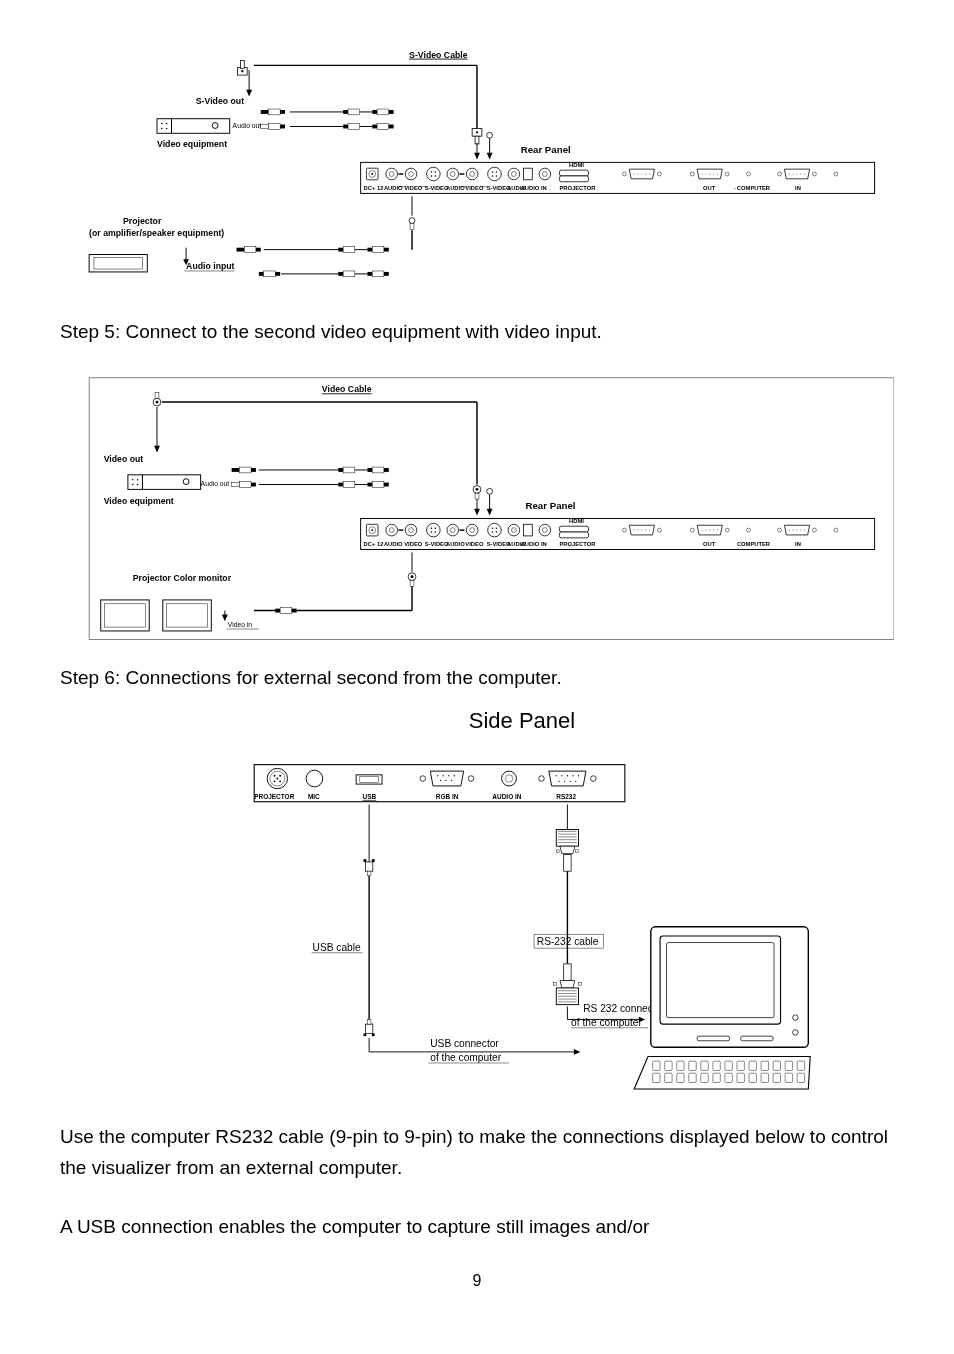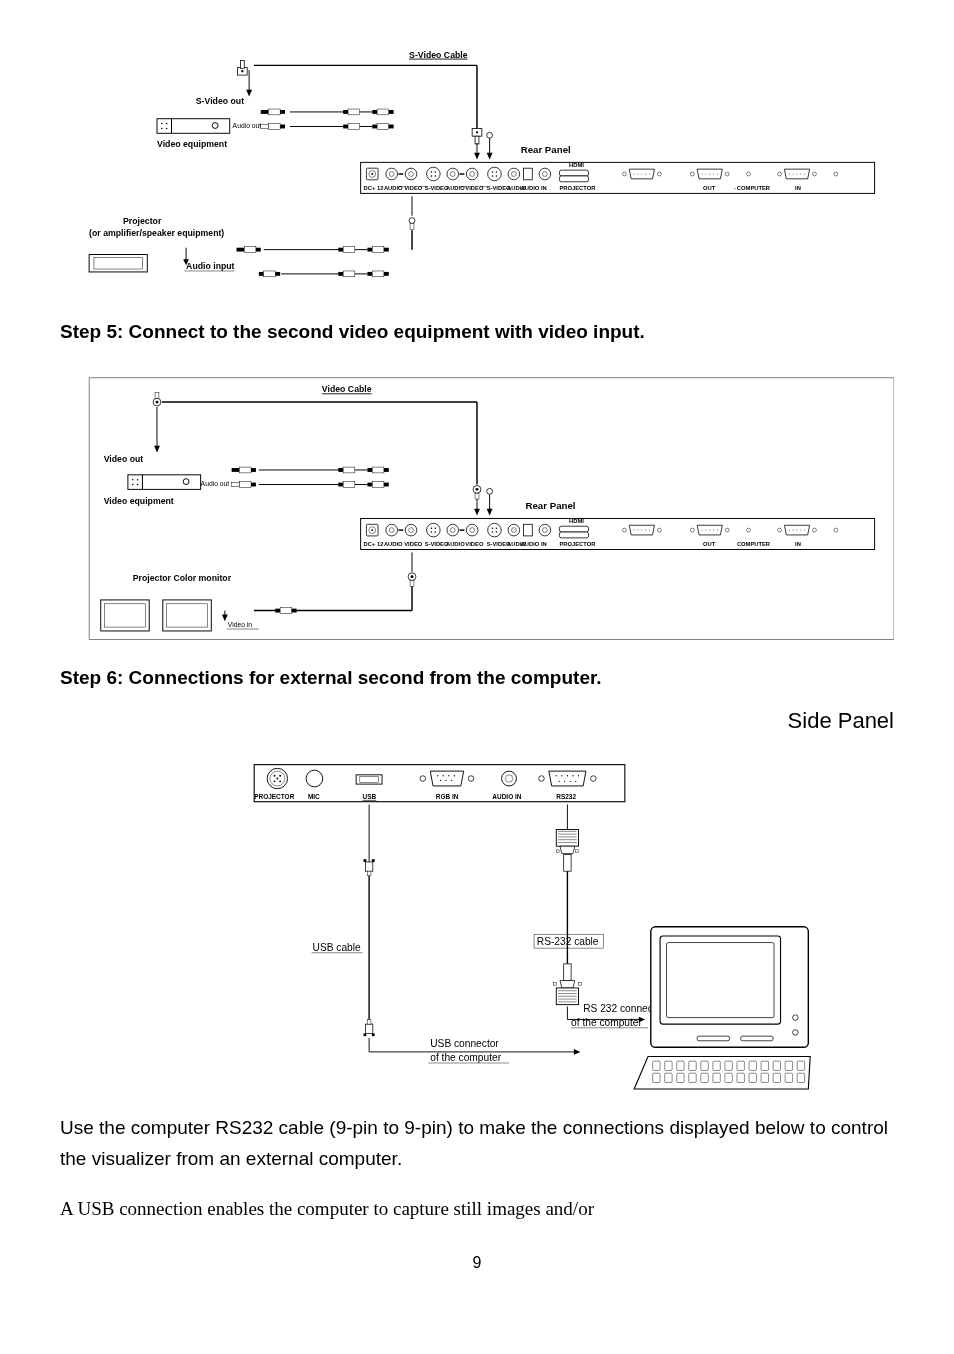"Step 5: Connect to the" .step-text { font-weight: bold -> none }
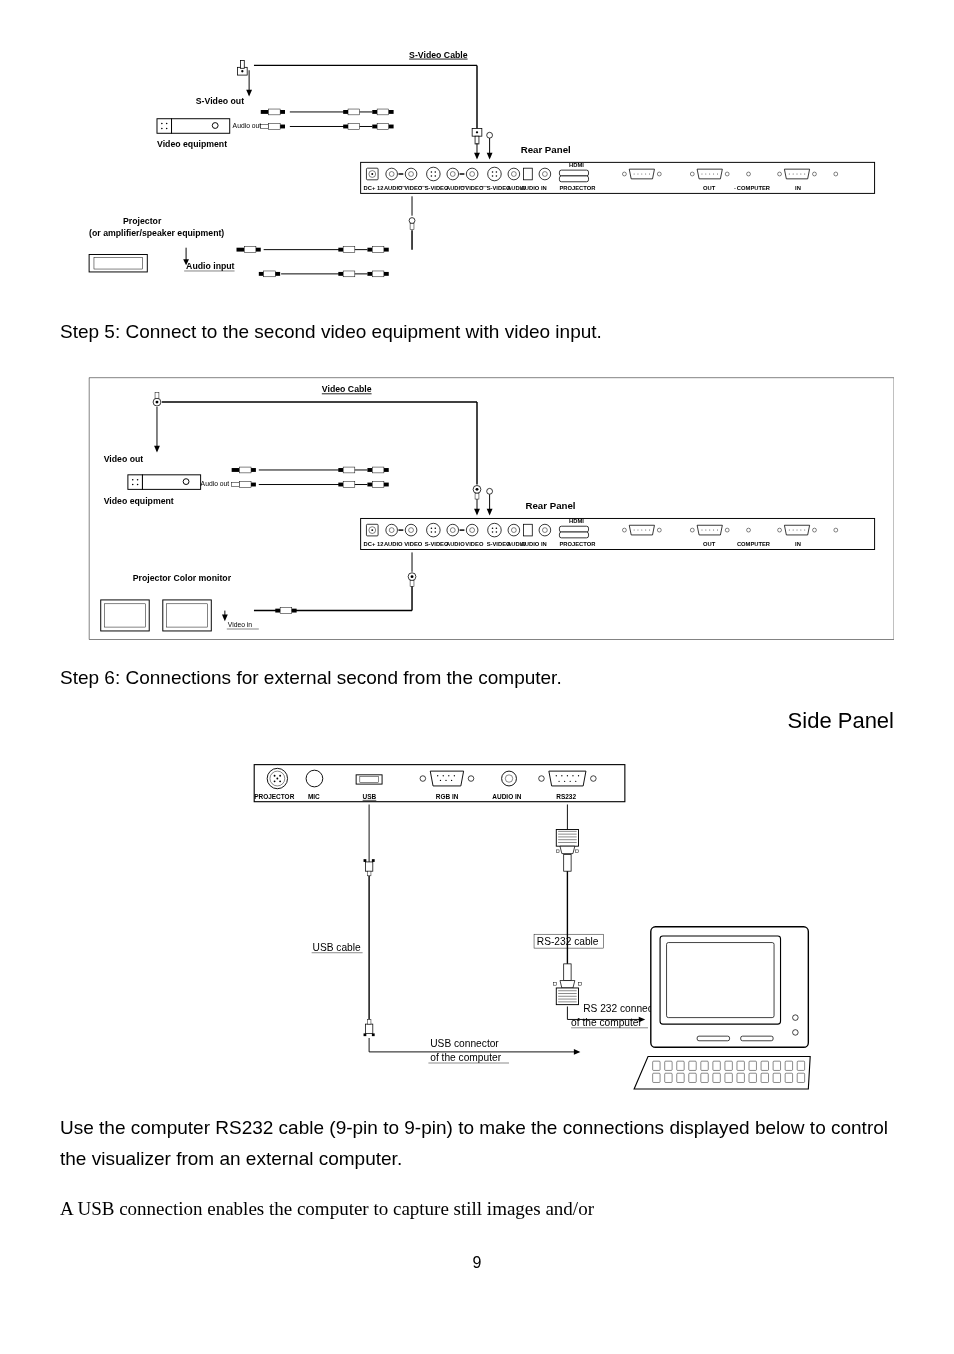"Side Panel" .side-panel-title { text-align: right -> center }
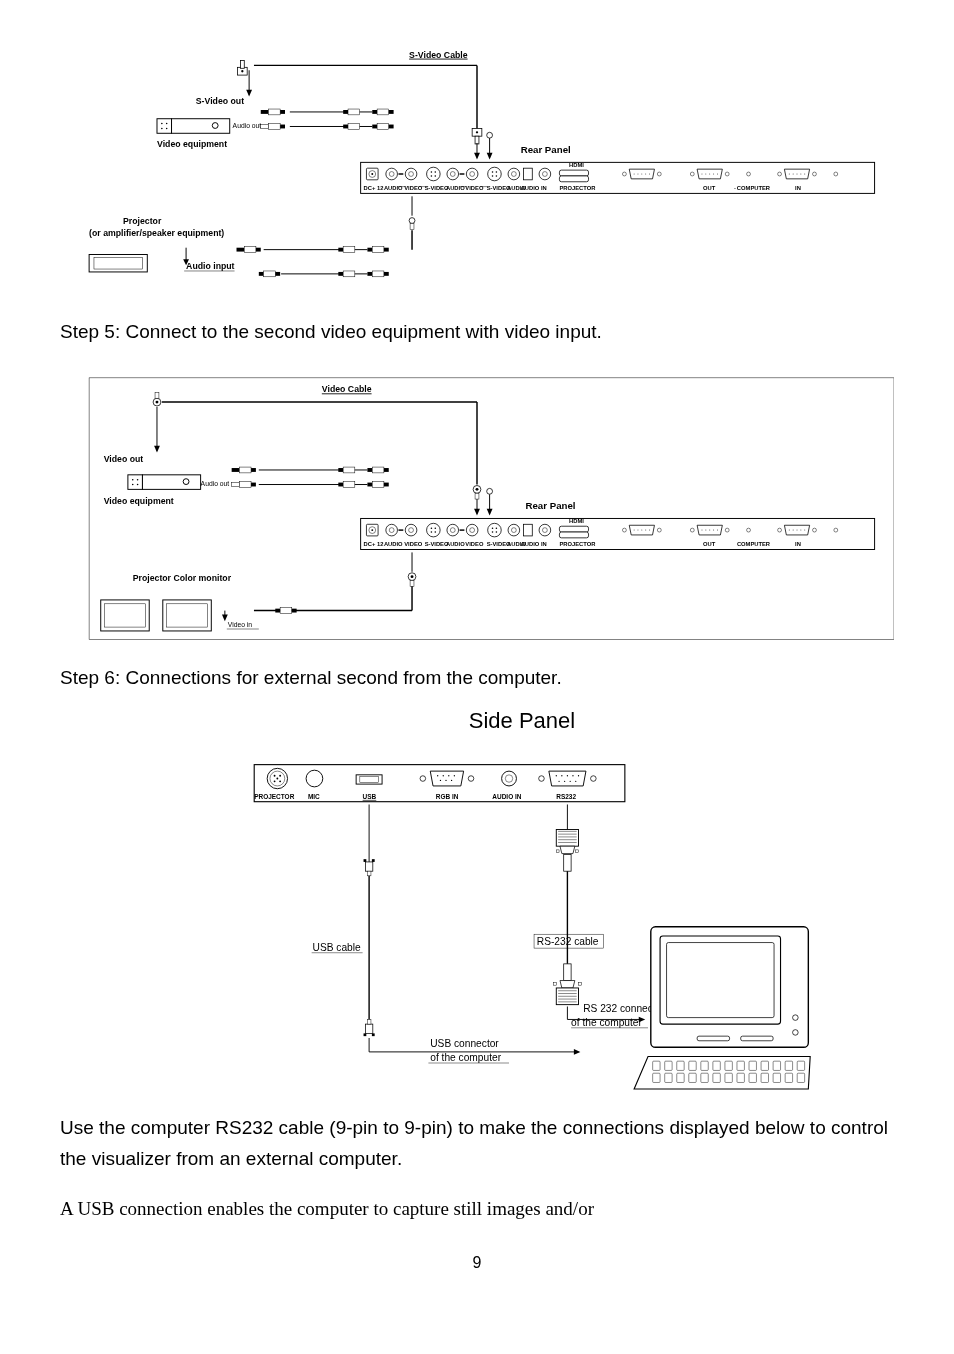"Use the computer RS232 cable" .body-text { margin-top: 20px -> 29px }
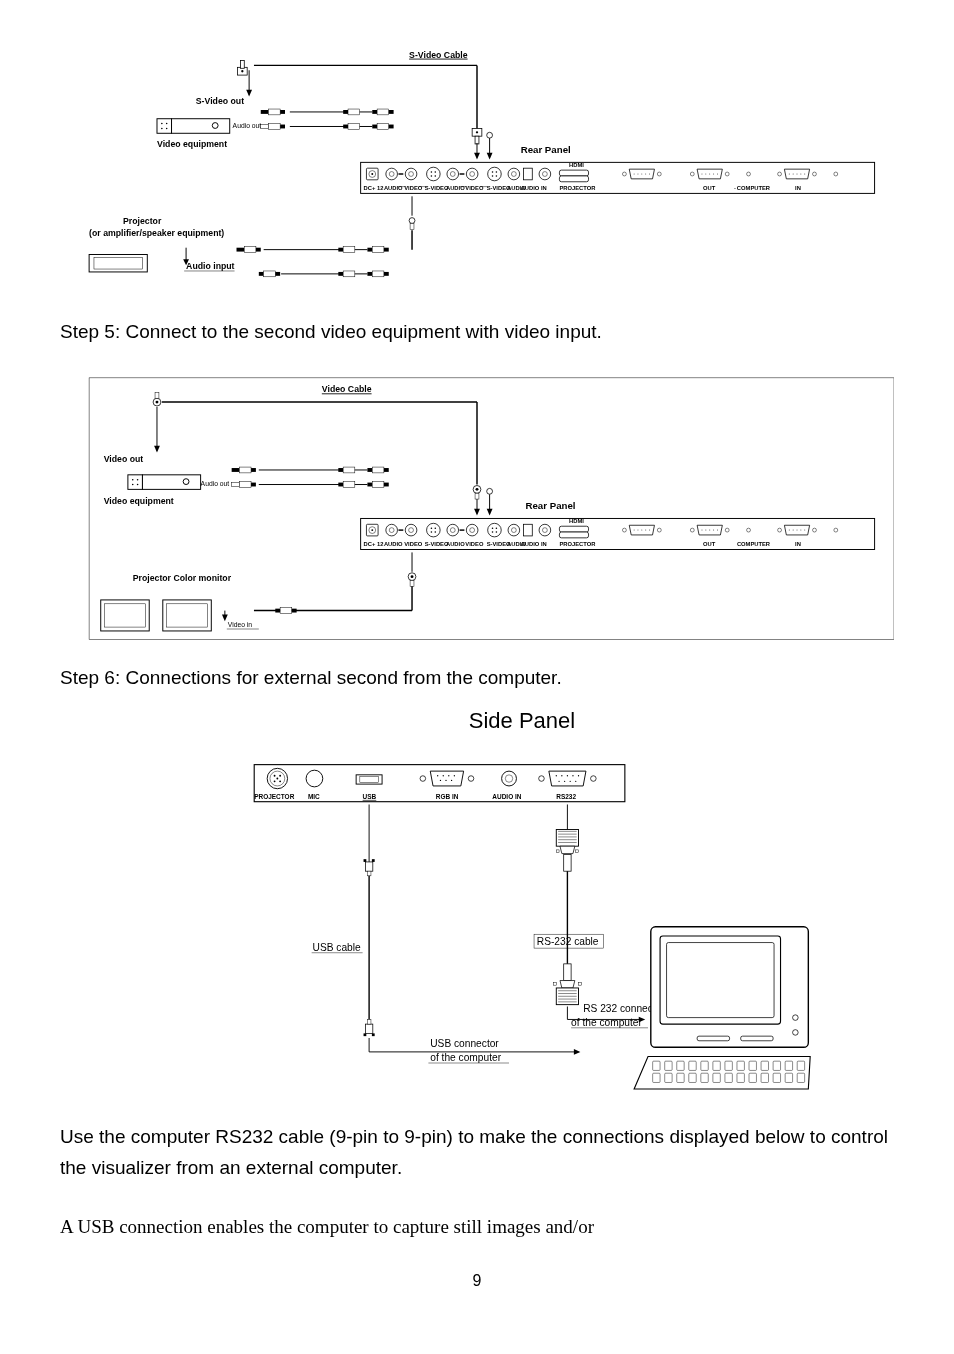"A USB connection enables the" .body-text-justified { font-family: Liberation Serif, serif -> none }
